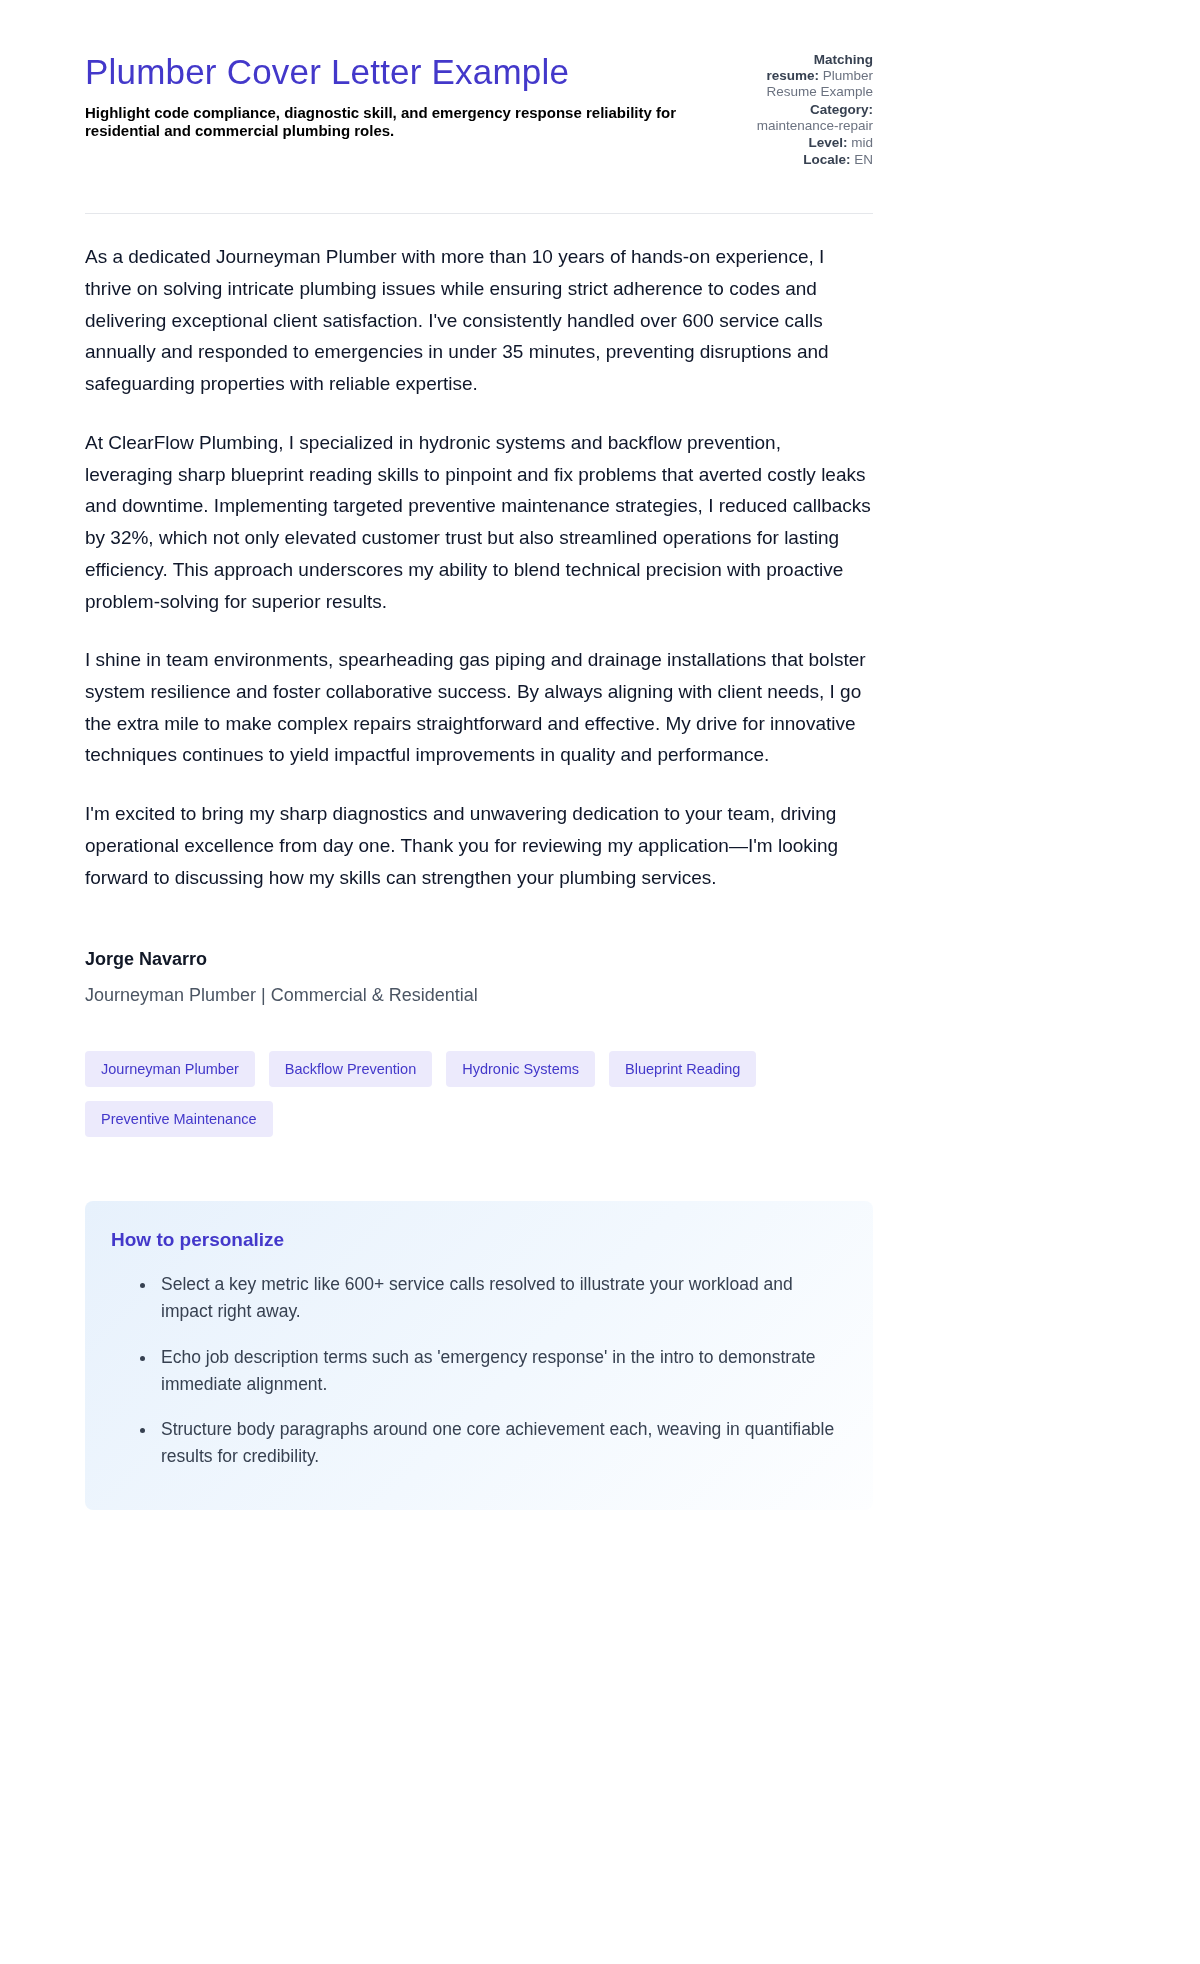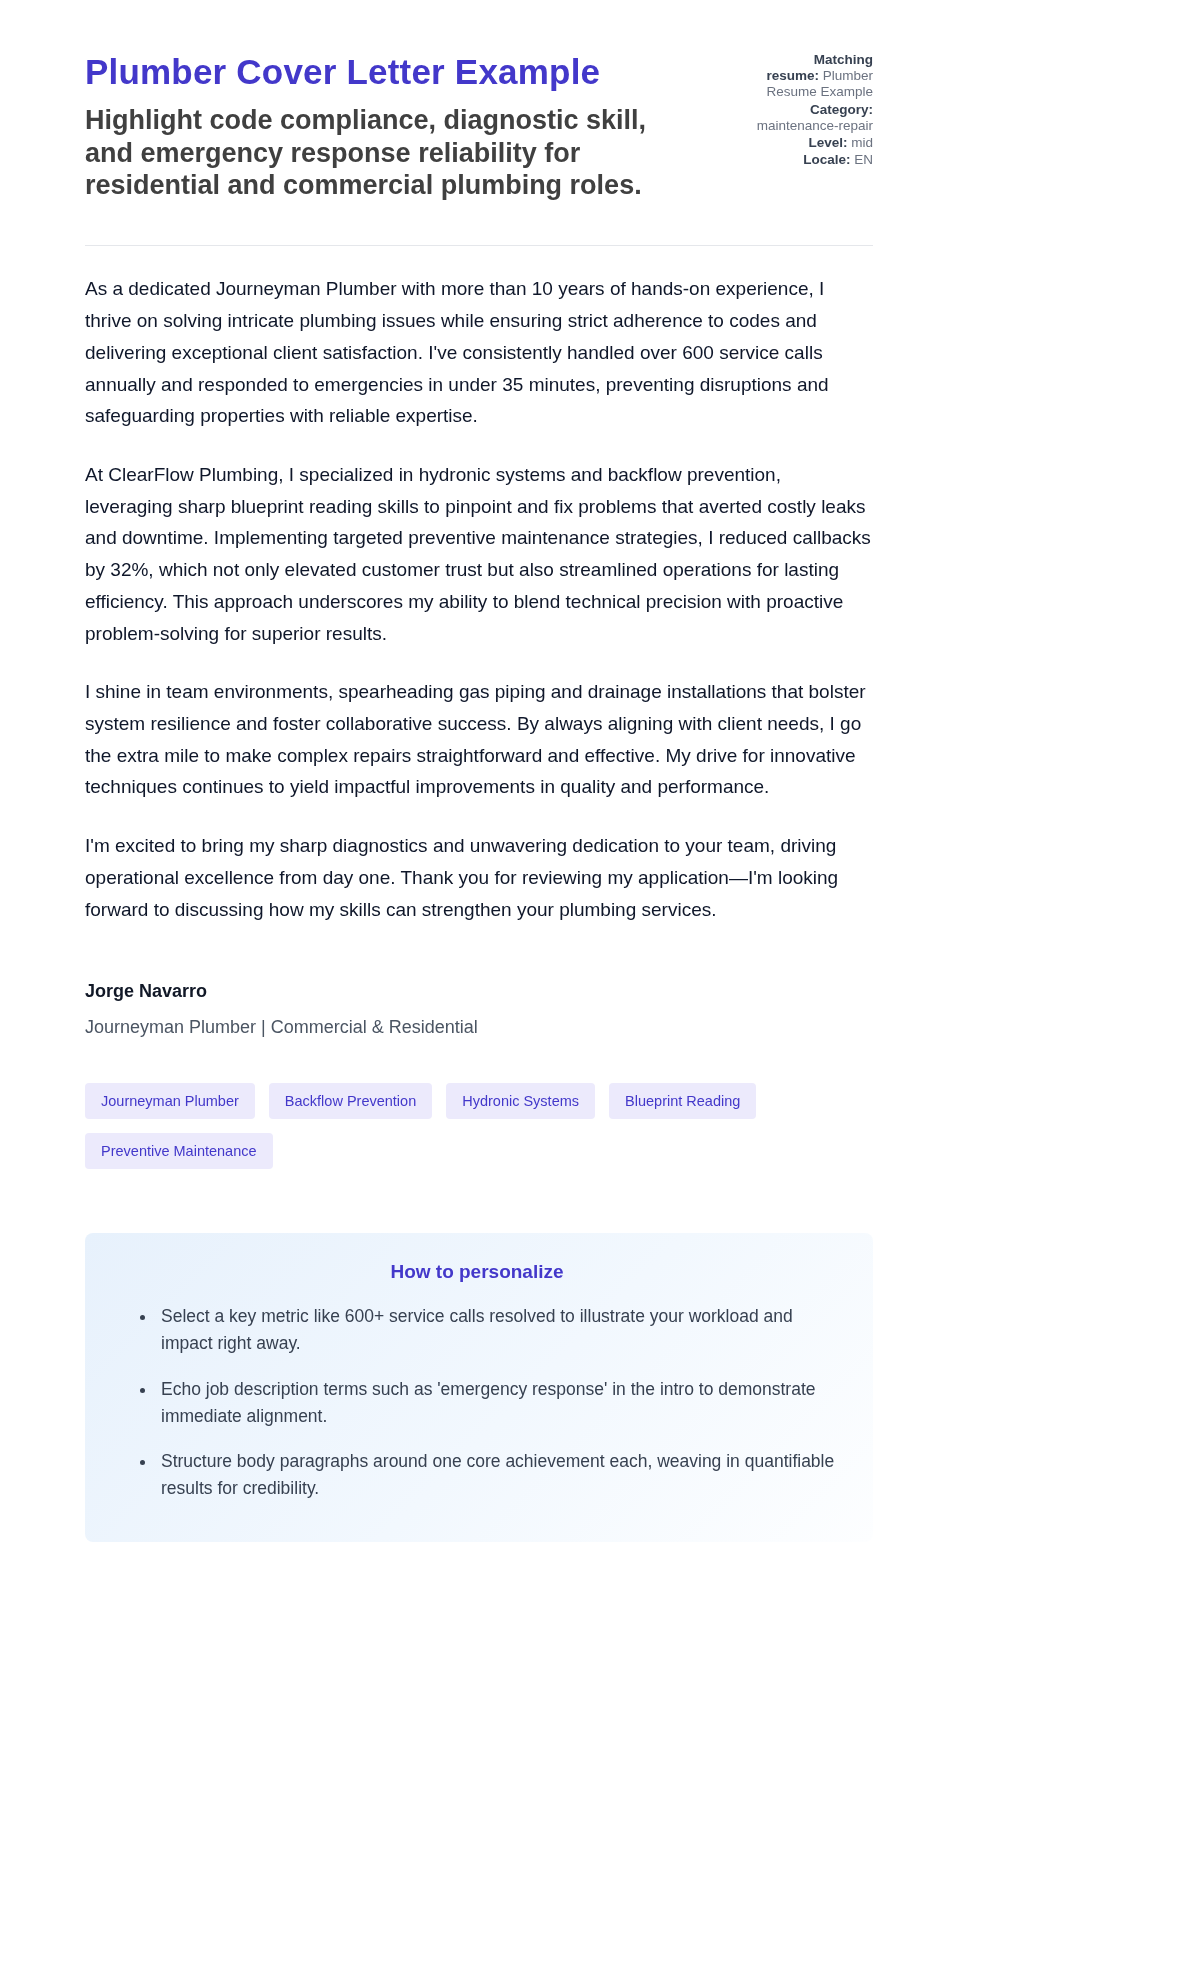"Plumber Cover Letter Example" .title { font-weight: 700 -> 400 }
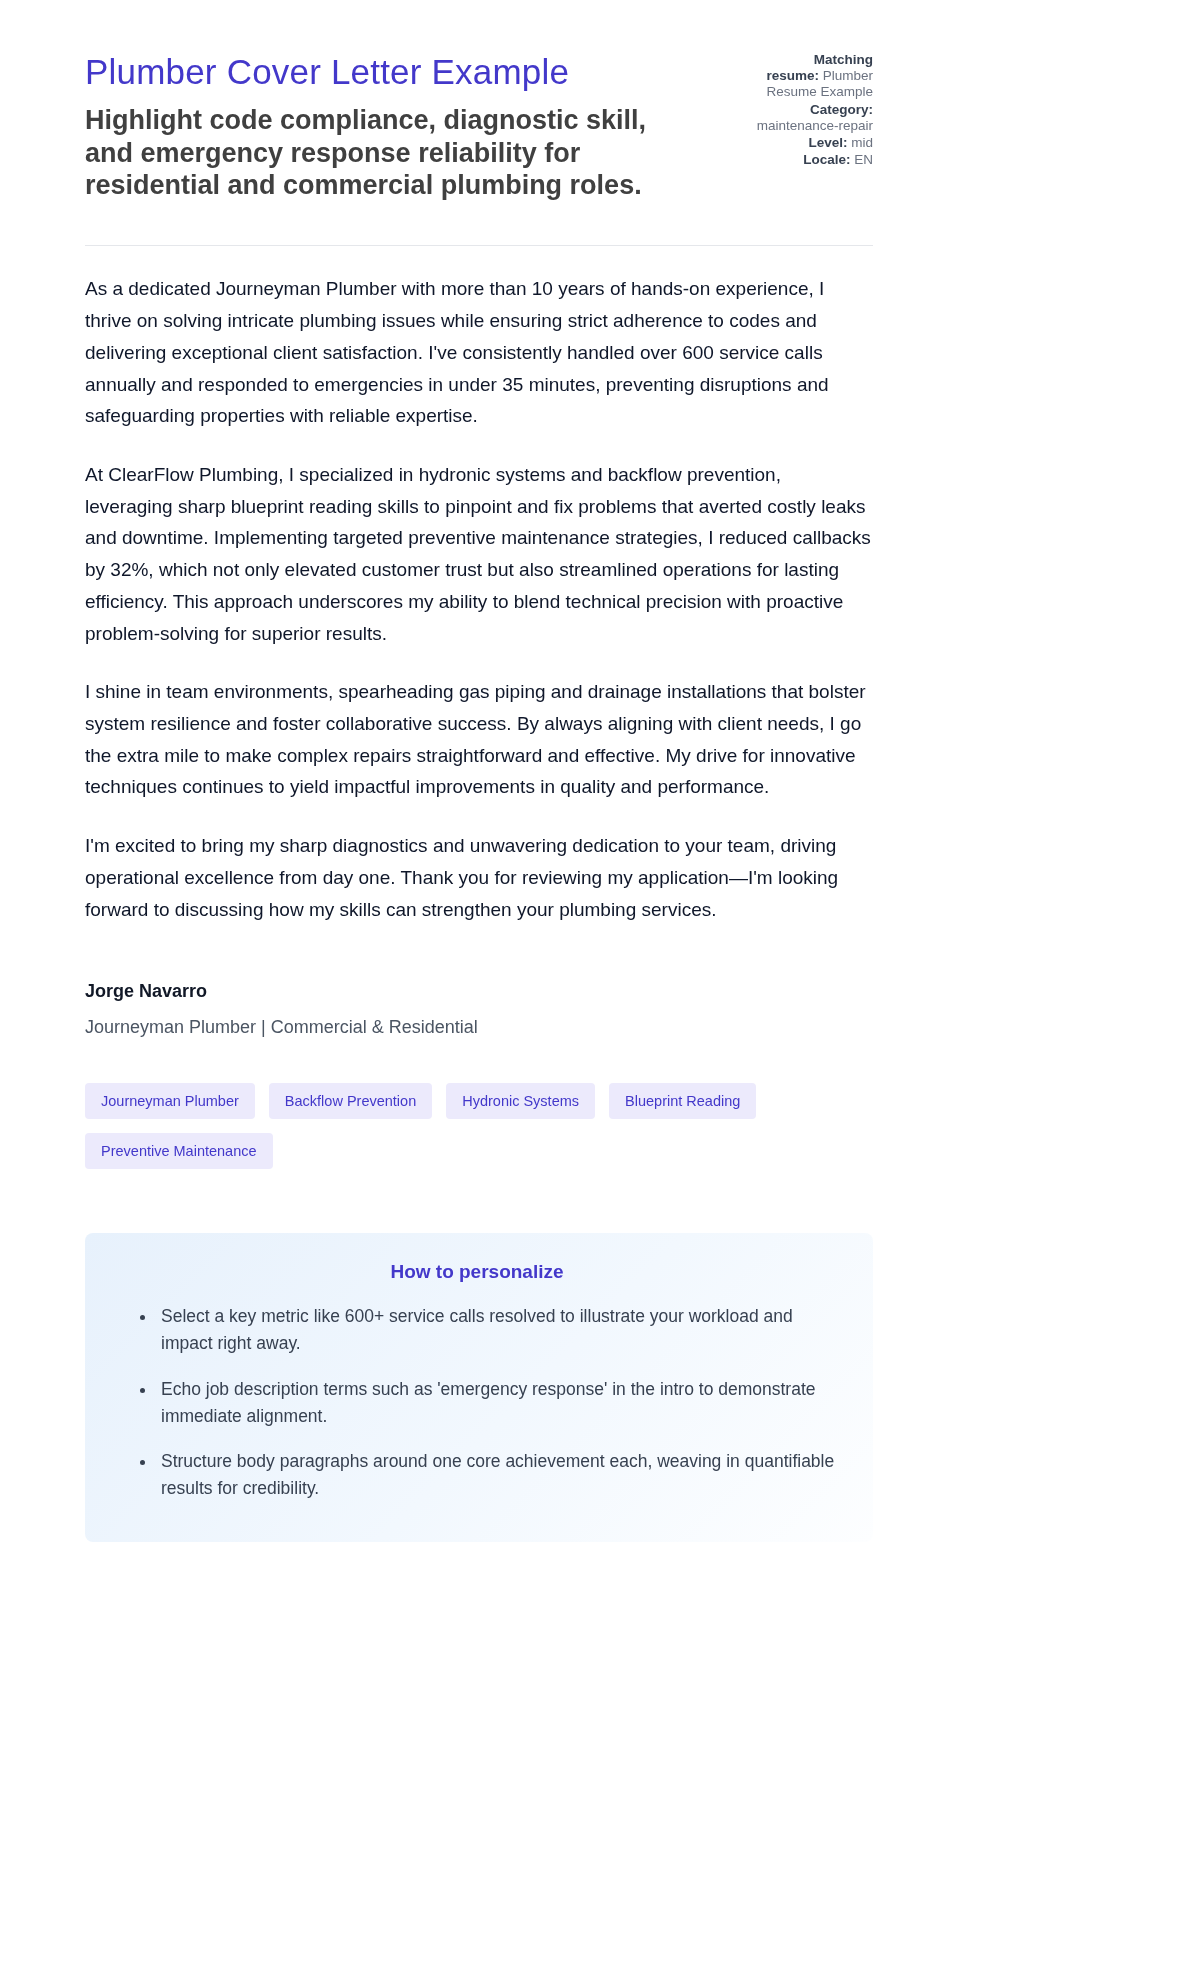"Highlight code compliance, diagnostic" .subtitle { color: #404040 -> #000000; font-size: 27px -> 15px }
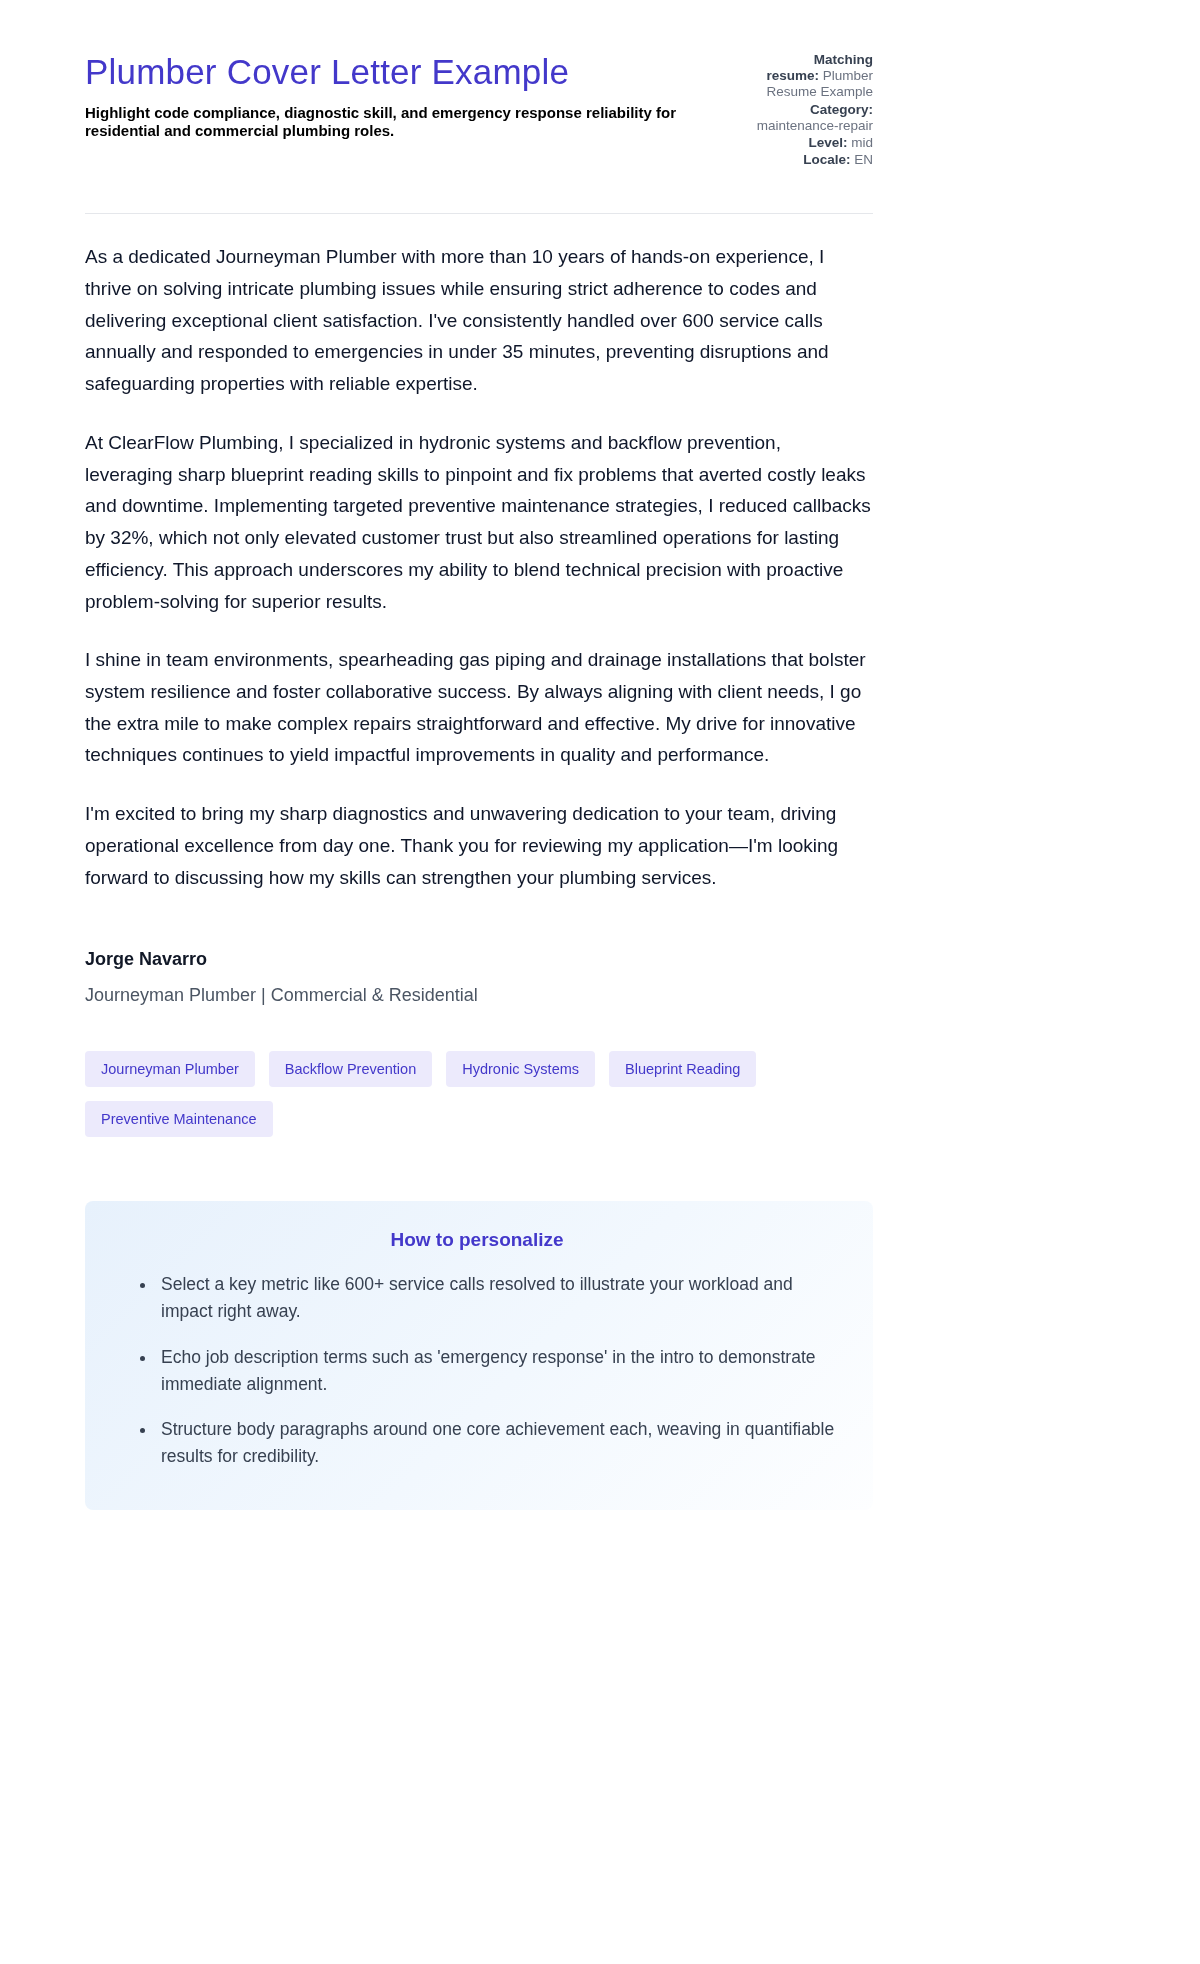"How to personalize" .tips-heading { text-align: center -> none }
